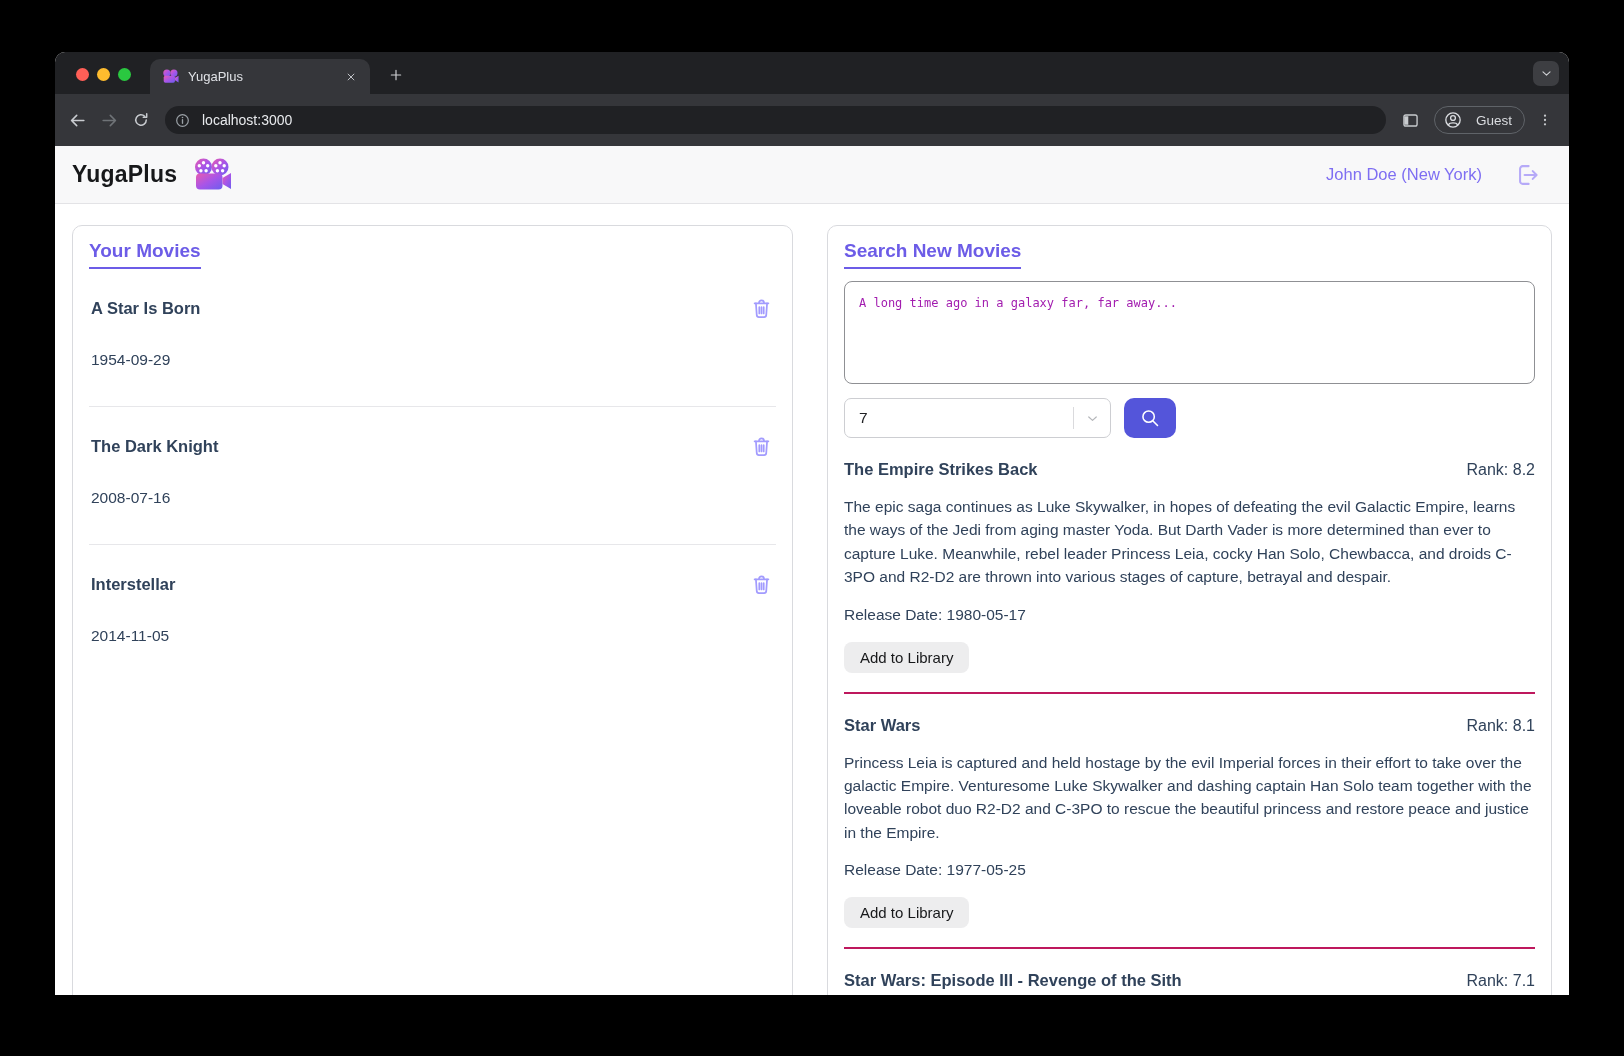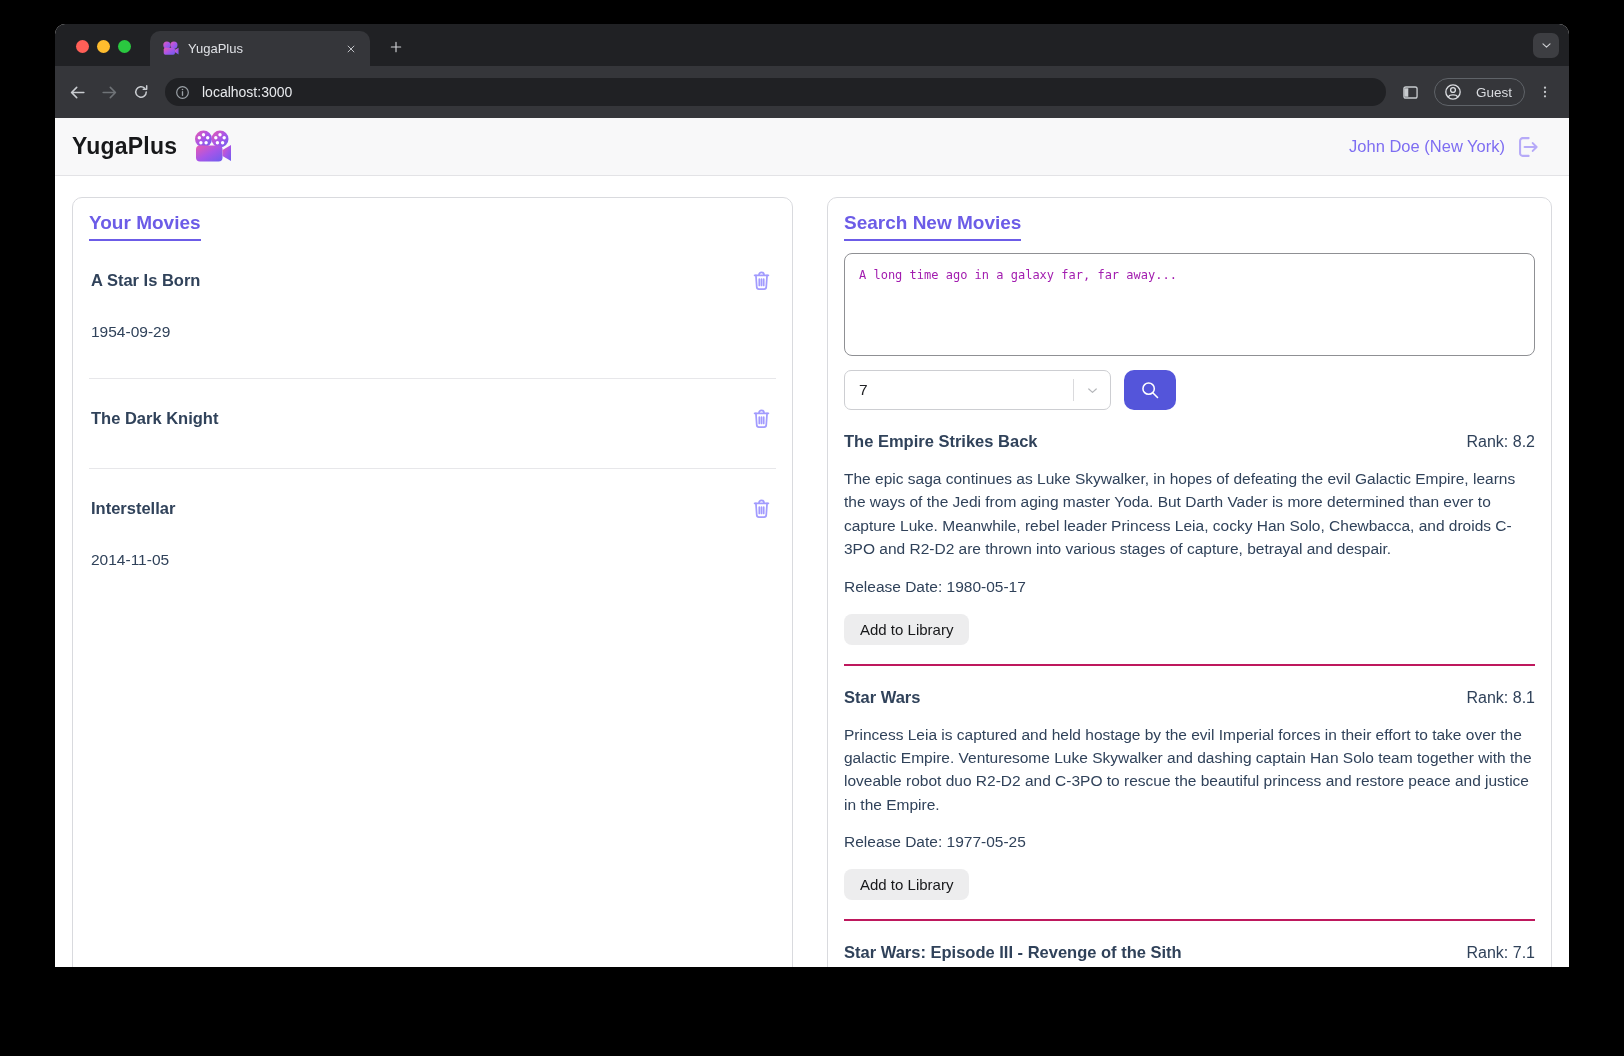"YugaPlus" .window { top: 24px -> 52px }
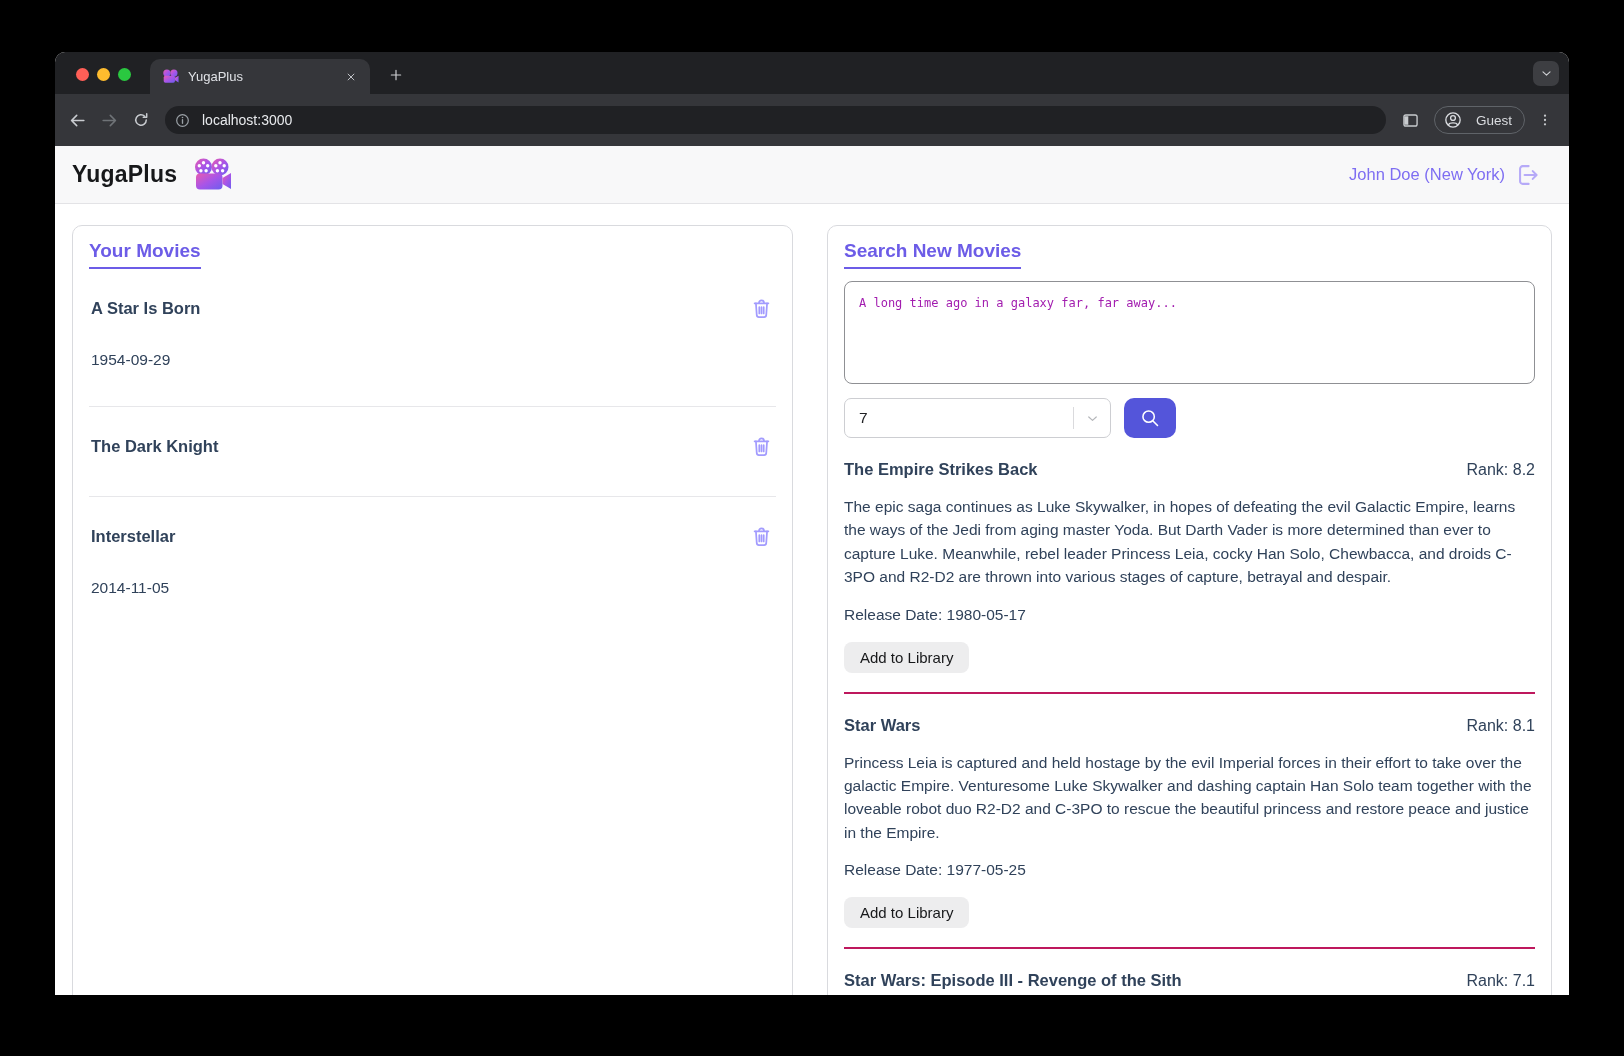"John Doe (New York)" .user-area { gap: 8px -> 31px }
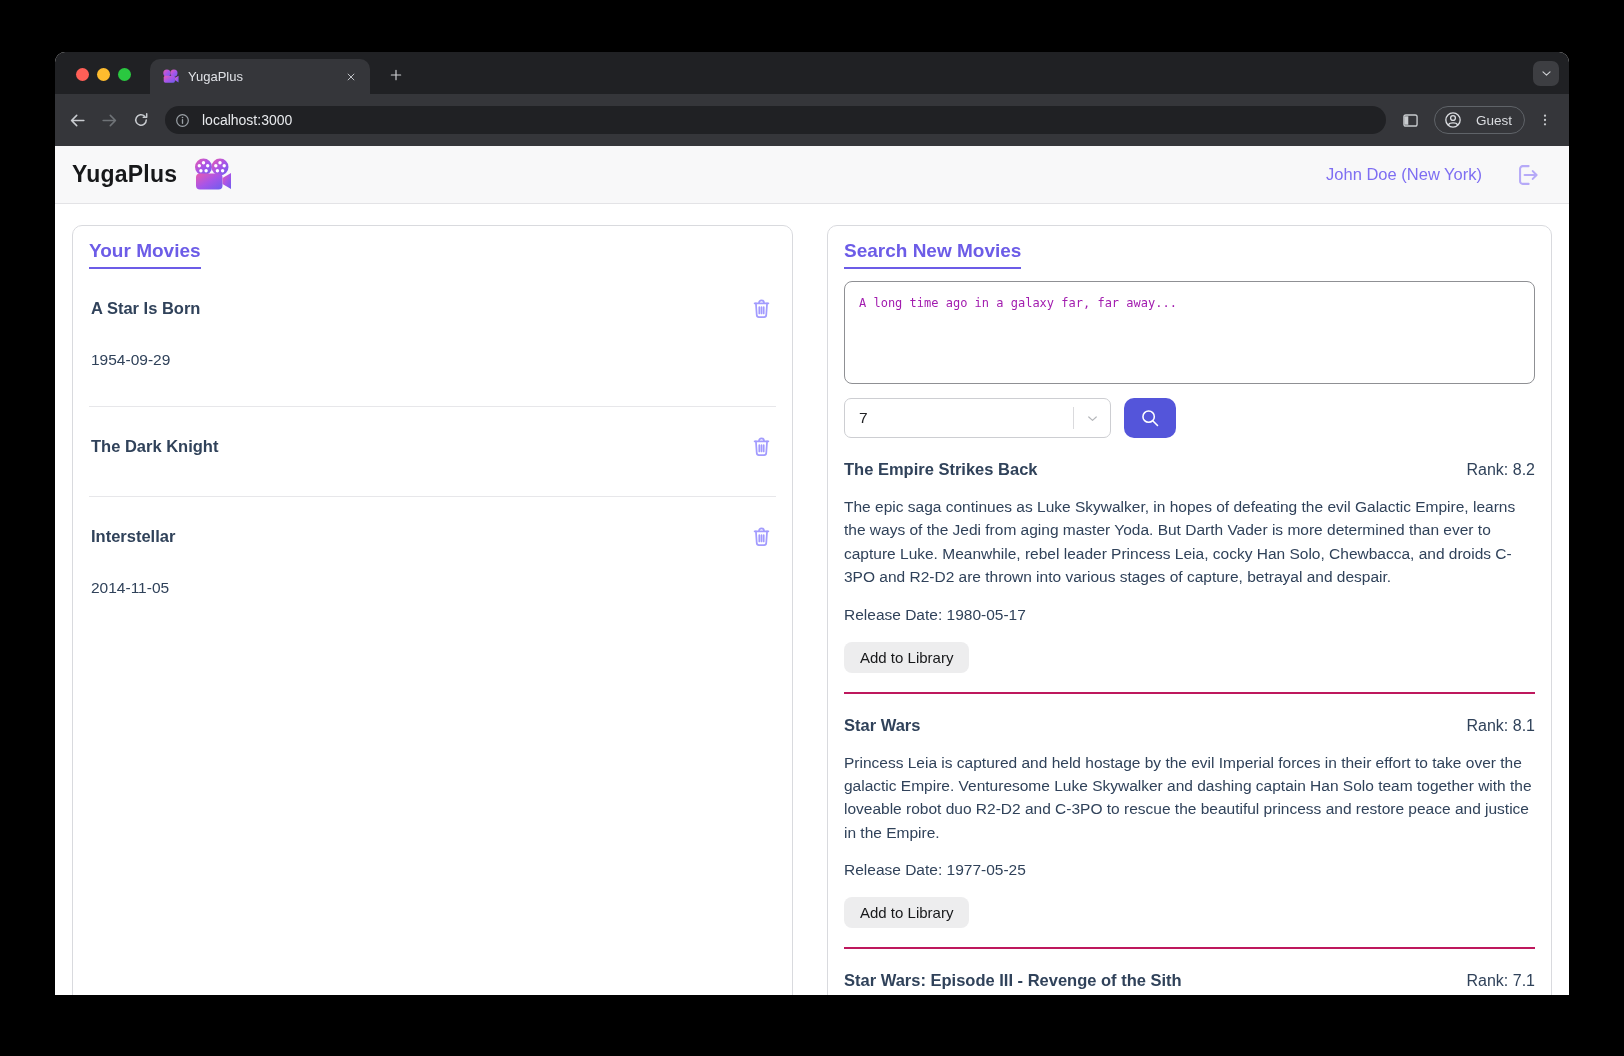"2008-07-16" div.movie-date { html: none -> <div>2008-07-16</div> }
